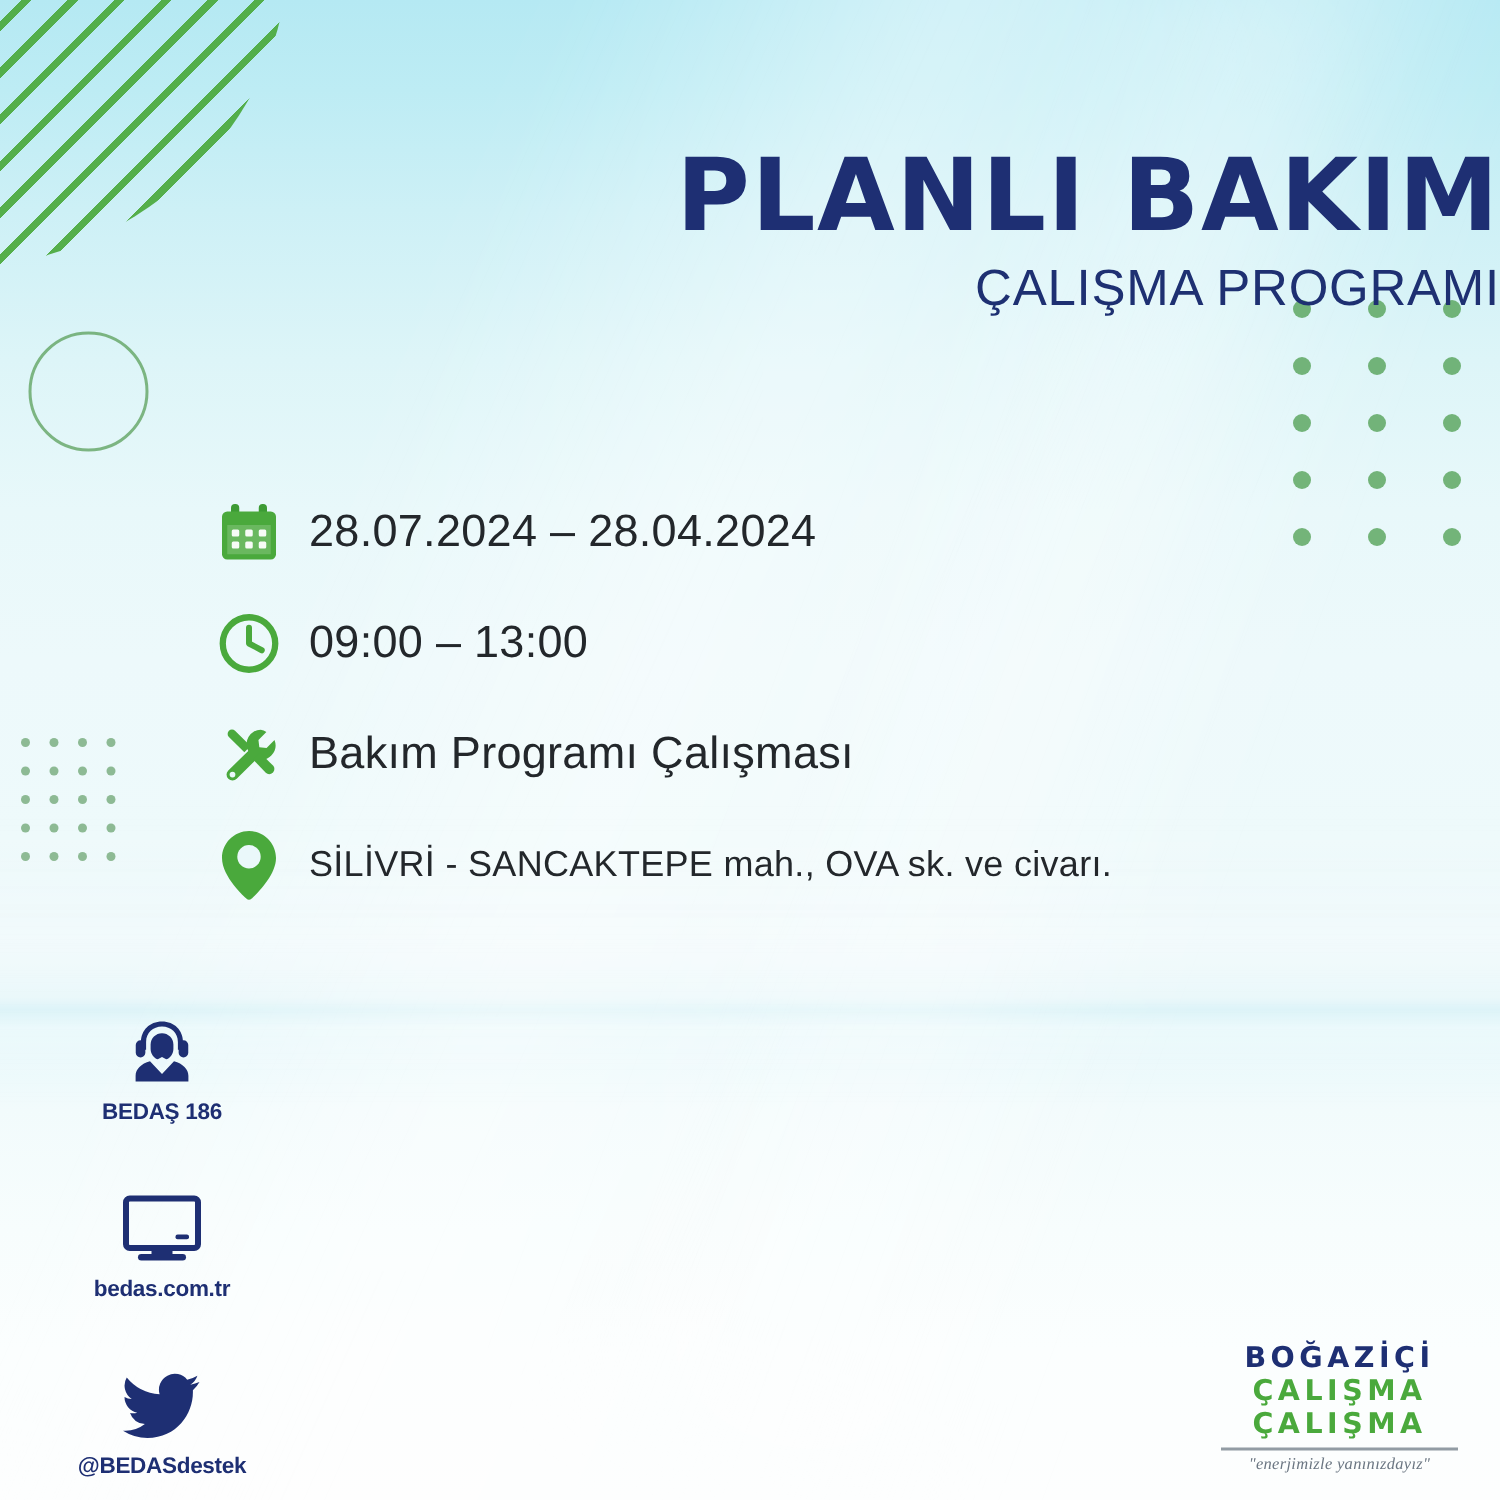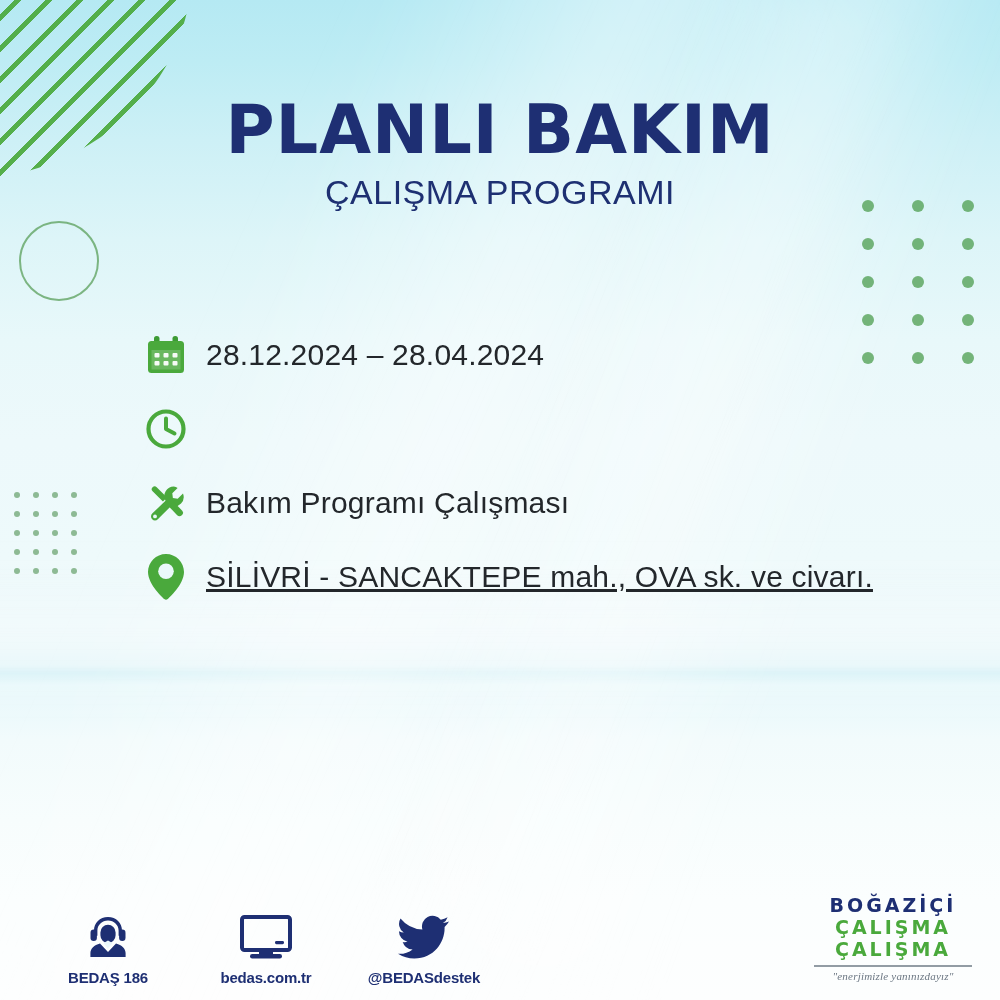"PLANLI BAKIM" .title-block { text-align: center -> right }
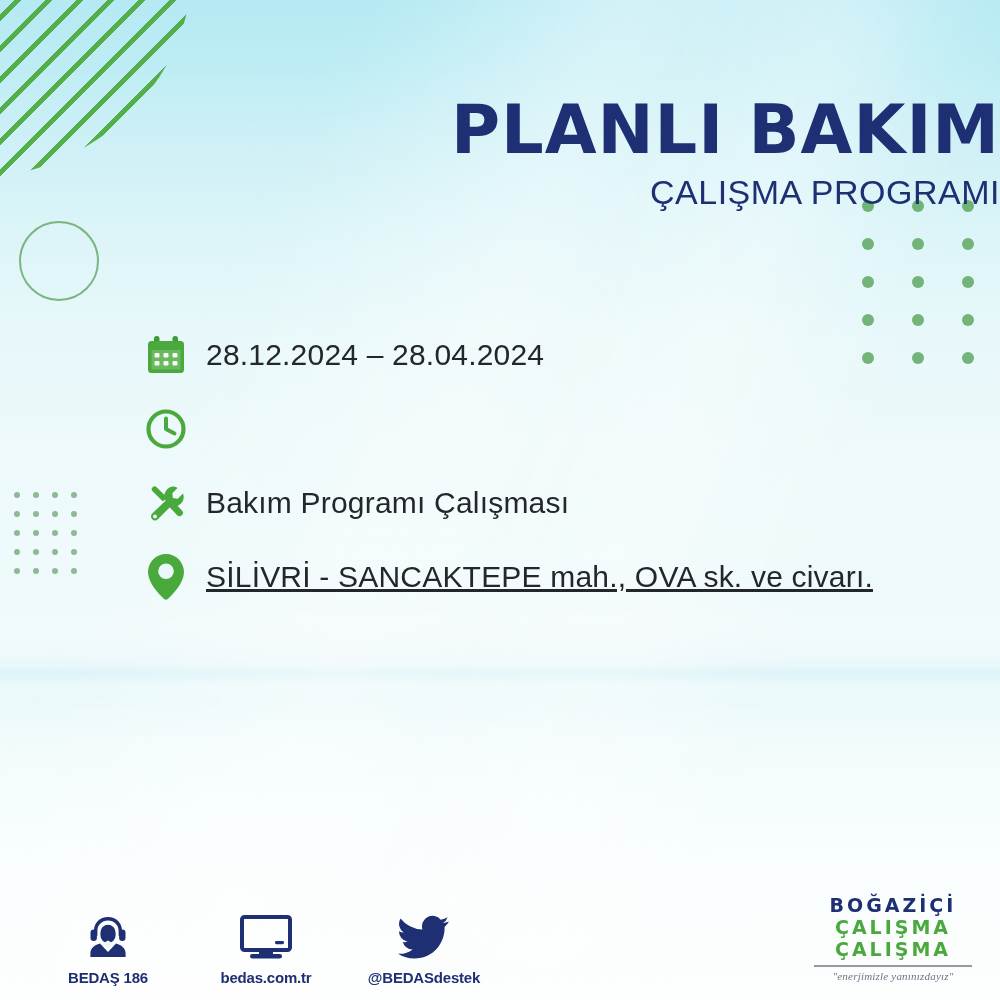"28.12.2024 – 28.04.2024" div.info-text { text: 28.12.2024 -> 28.07.2024 }
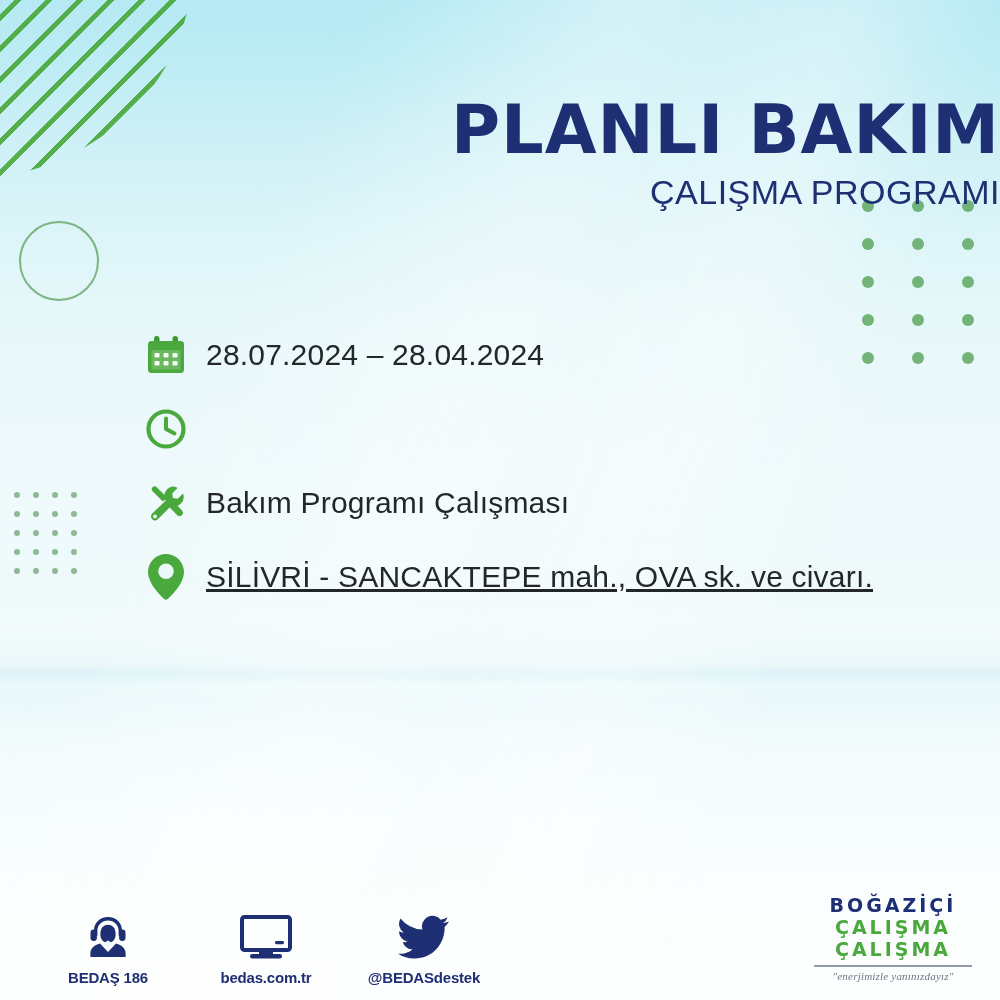"09:00 – 13:00" div.info-text { html: none -> <div>09:00 – 13:00</div> }
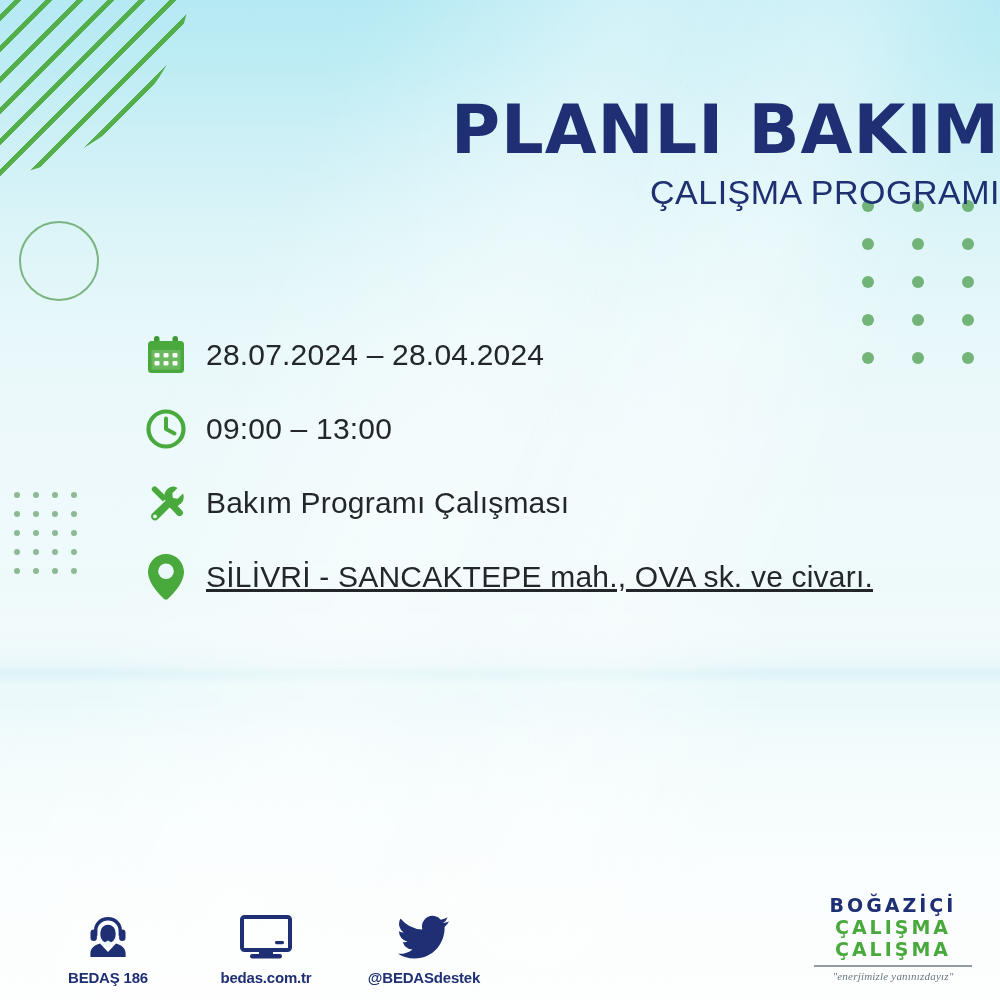"SİLİVRİ - SANCAKTEPE mah., OVA" .info-row.location .info-text { font-size: 30px -> 24px; text-decoration: underline -> none }
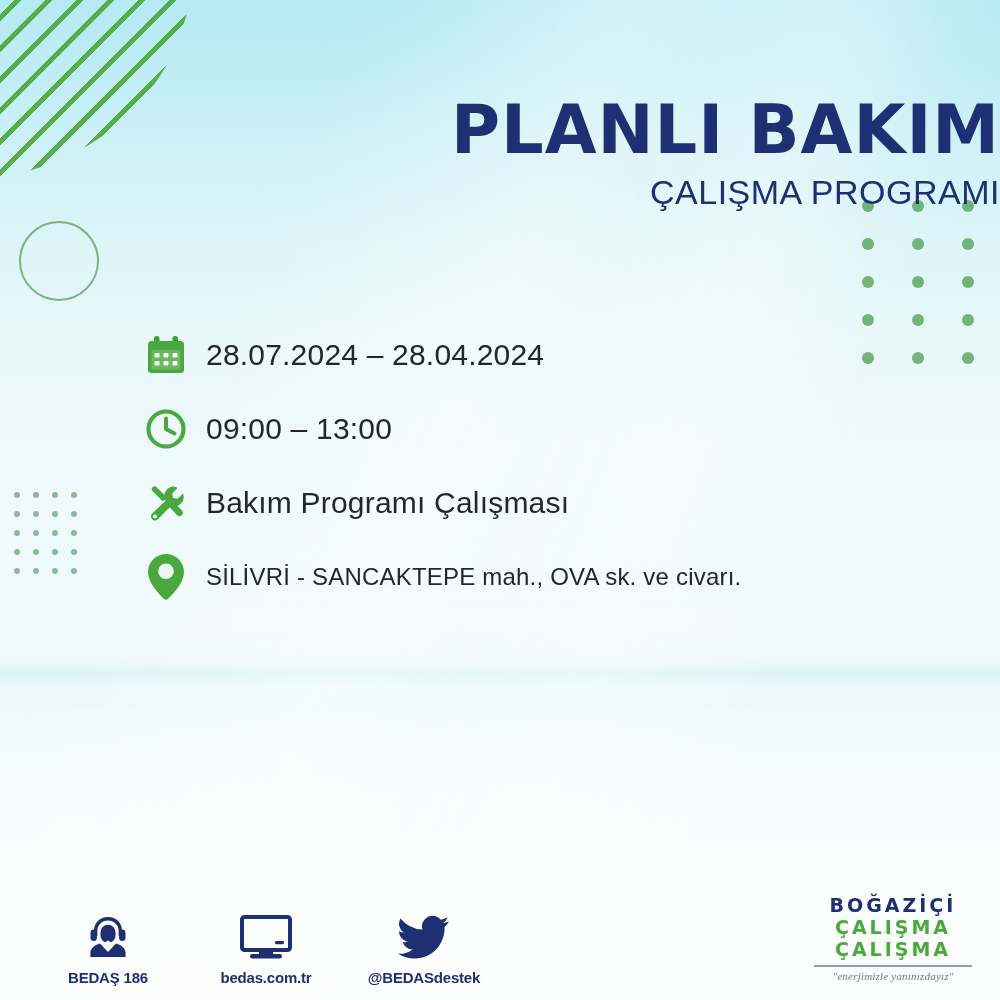"BEDAŞ 186" .footer { flex-direction: none -> column }
